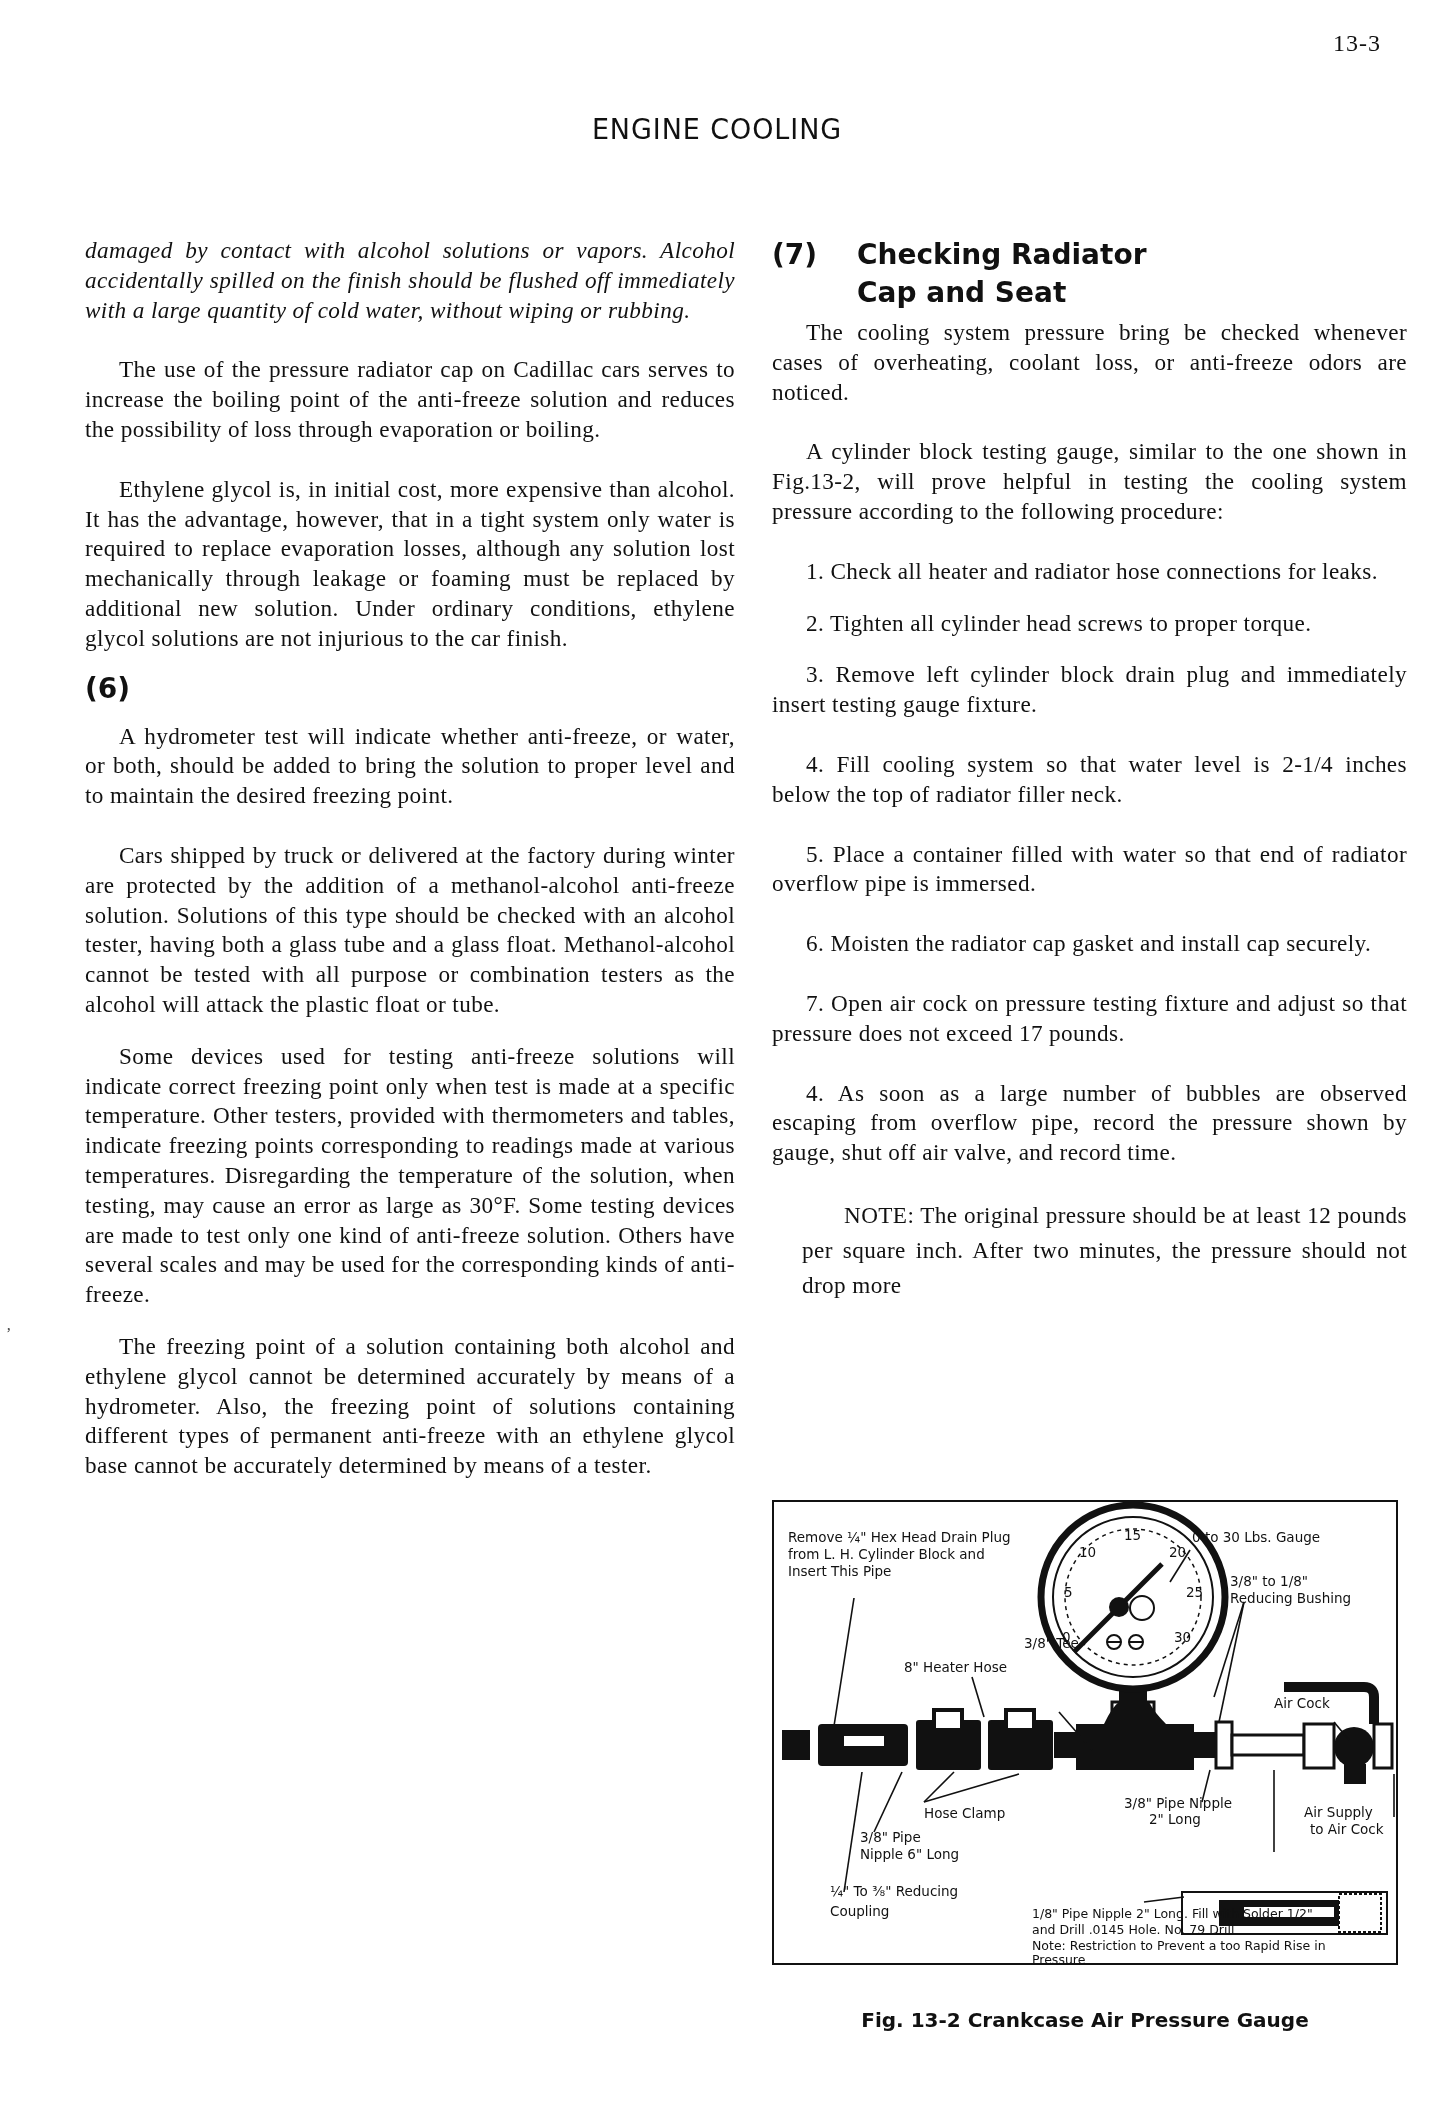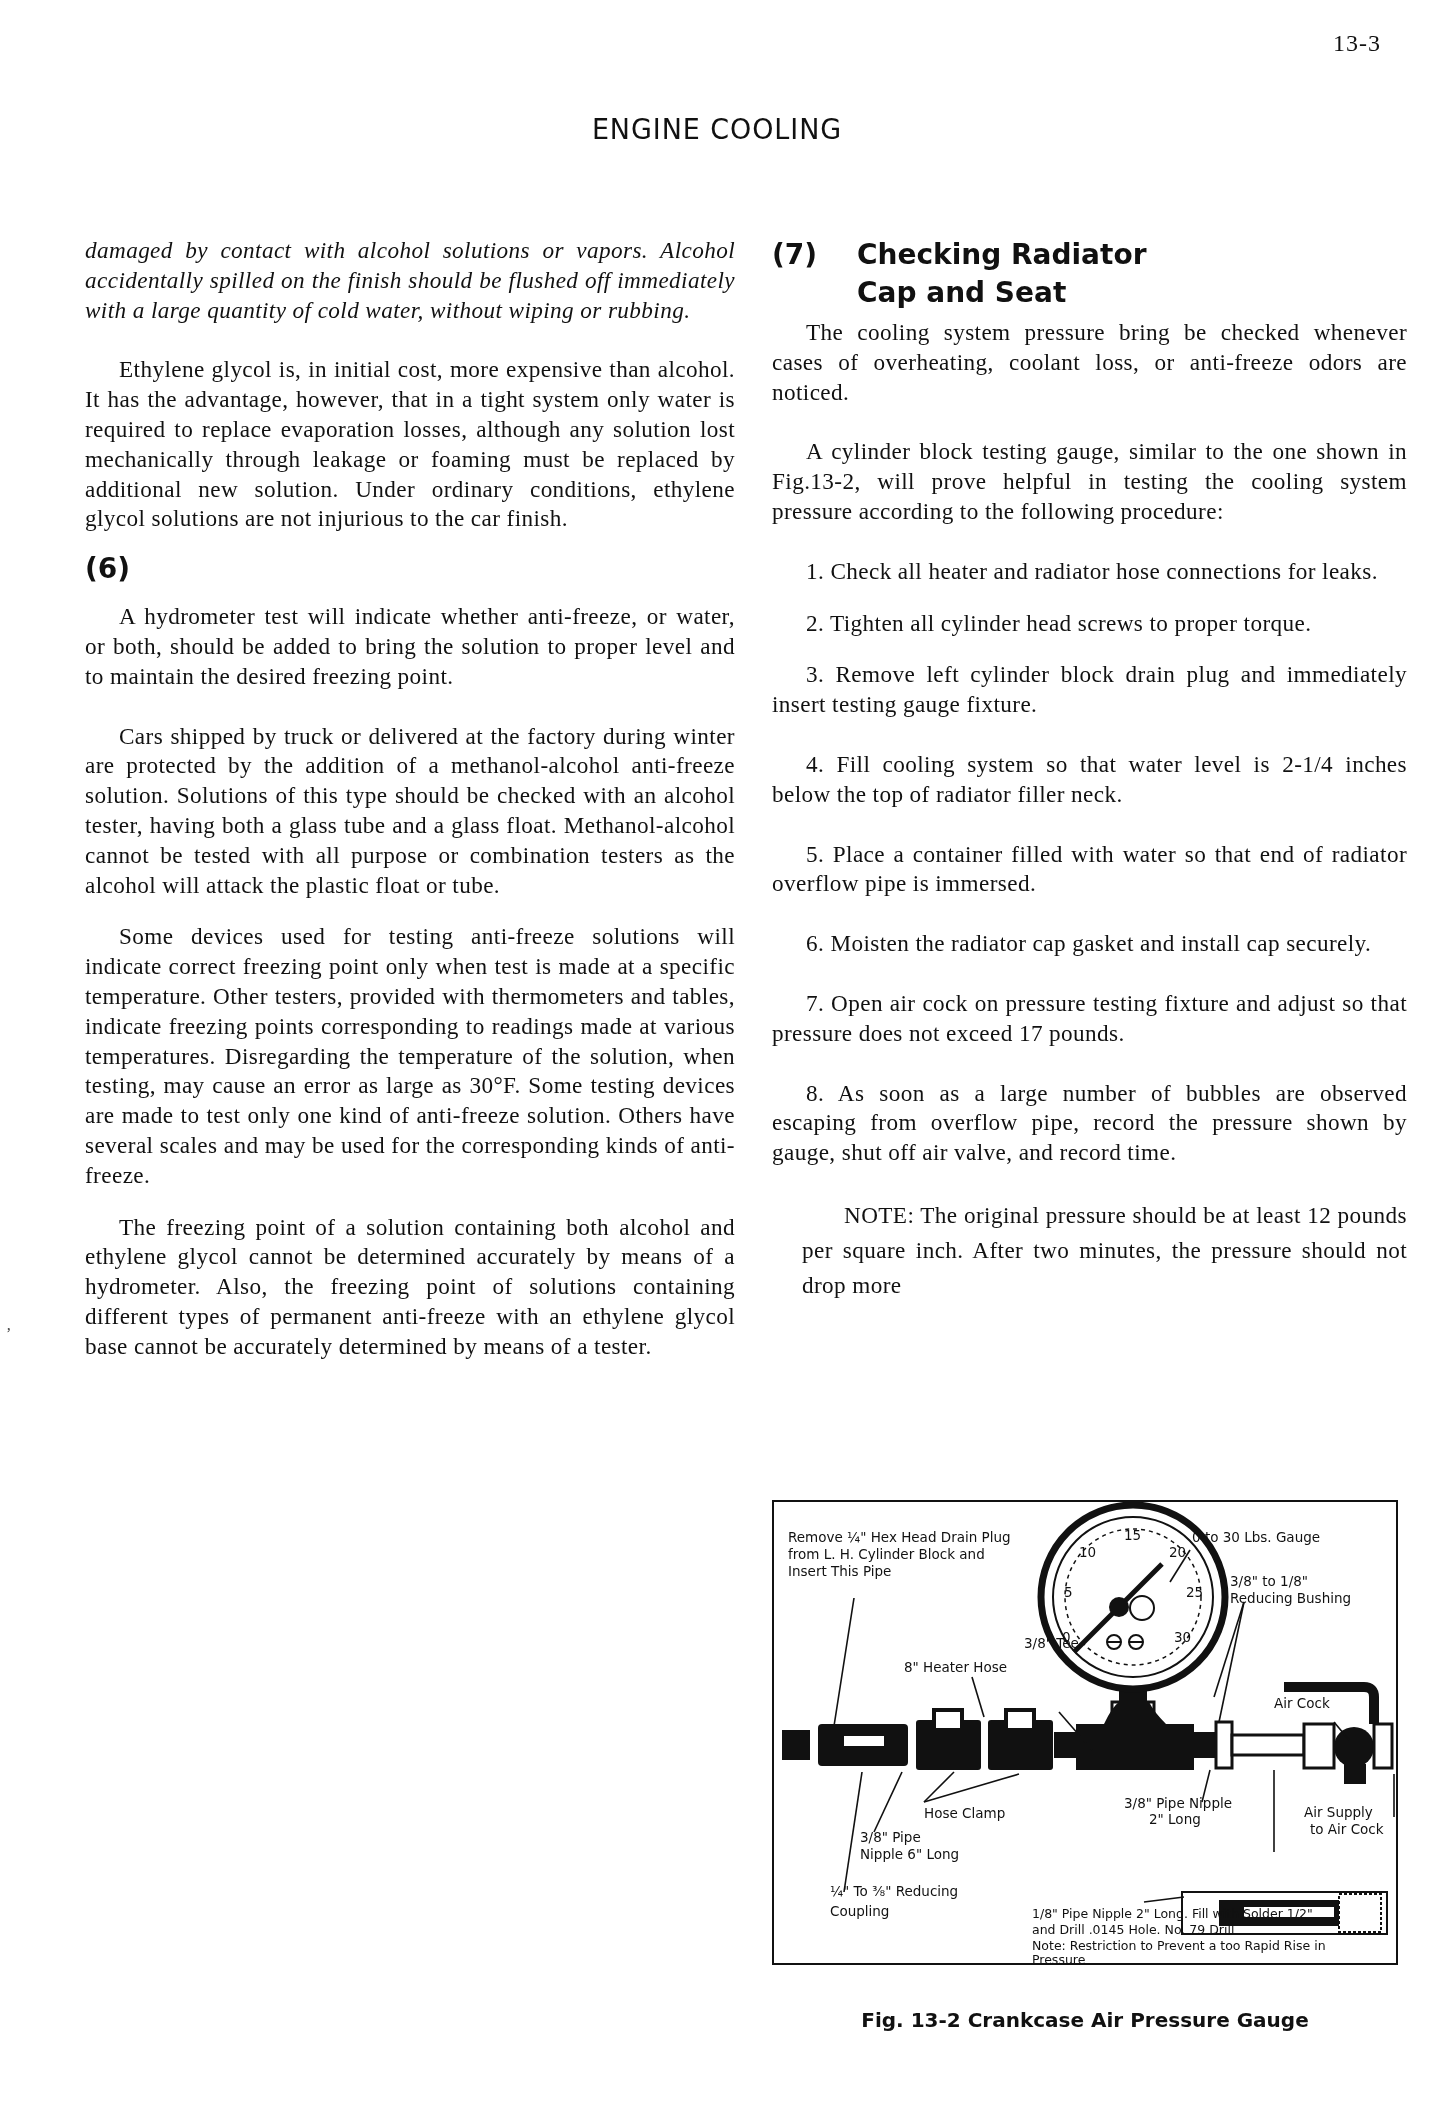"The use of the pressure" p.body { html: none -> <p>The use of the pressure radiator cap on Cadillac cars serves to increase the boiling point of the anti-freeze solution and reduces the possibility of loss through evaporation or boiling.</p> }
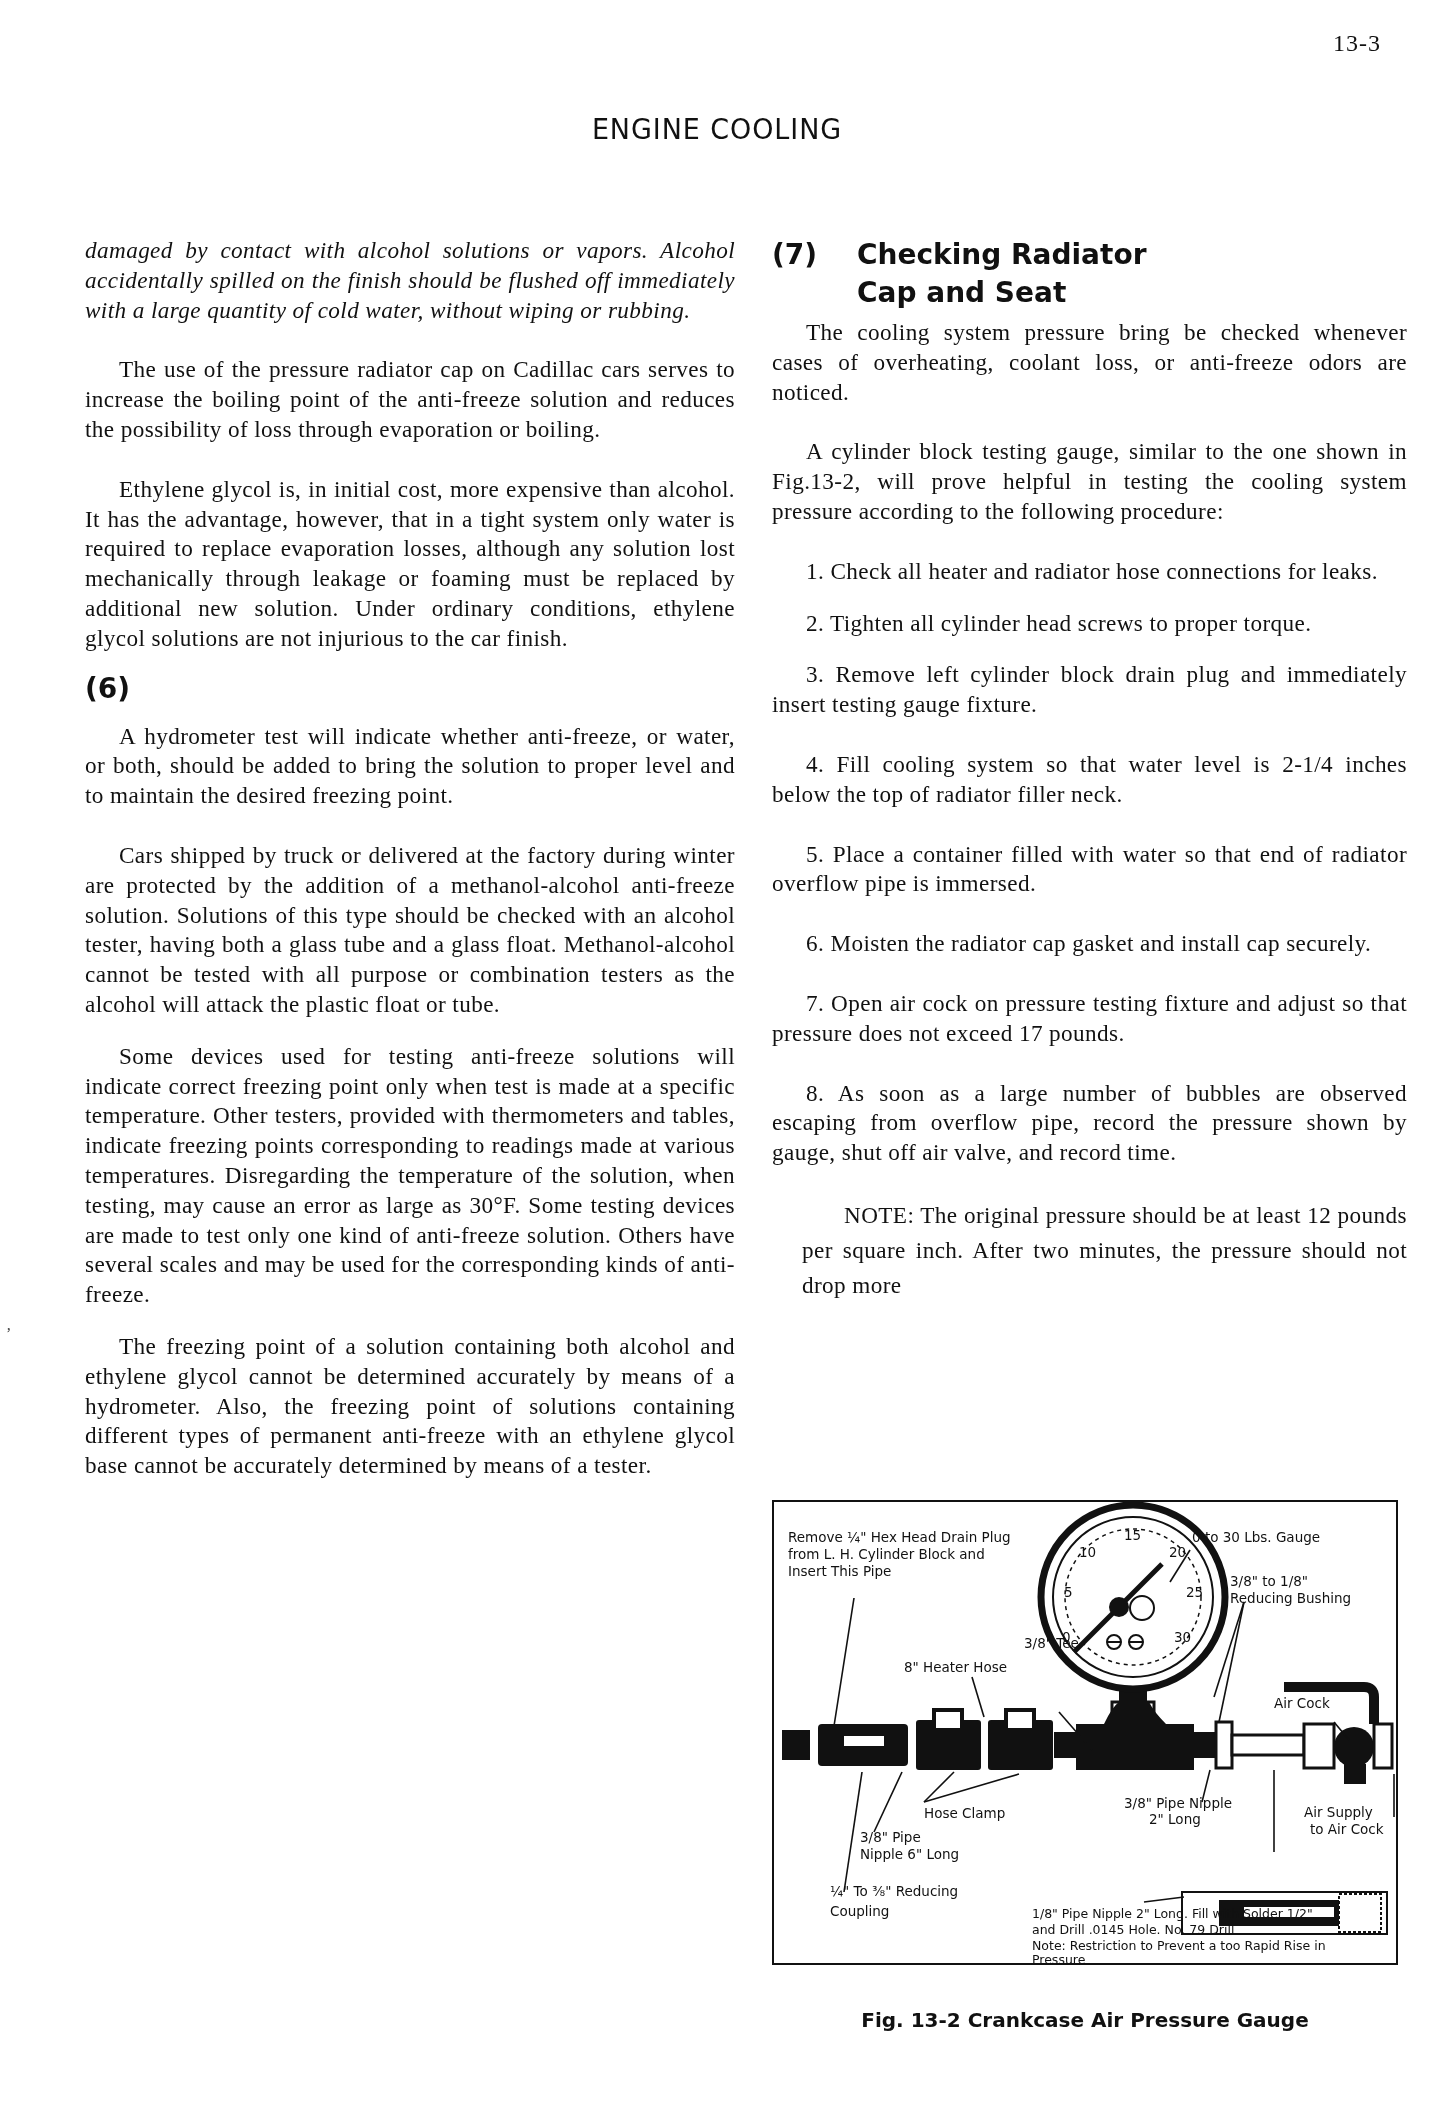"8. As soon as a" p.body { text: 8 -> 4 }
